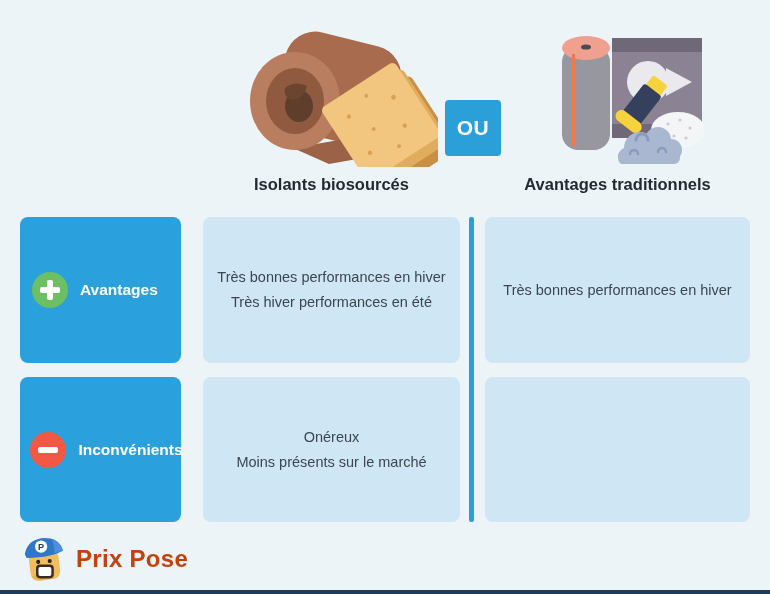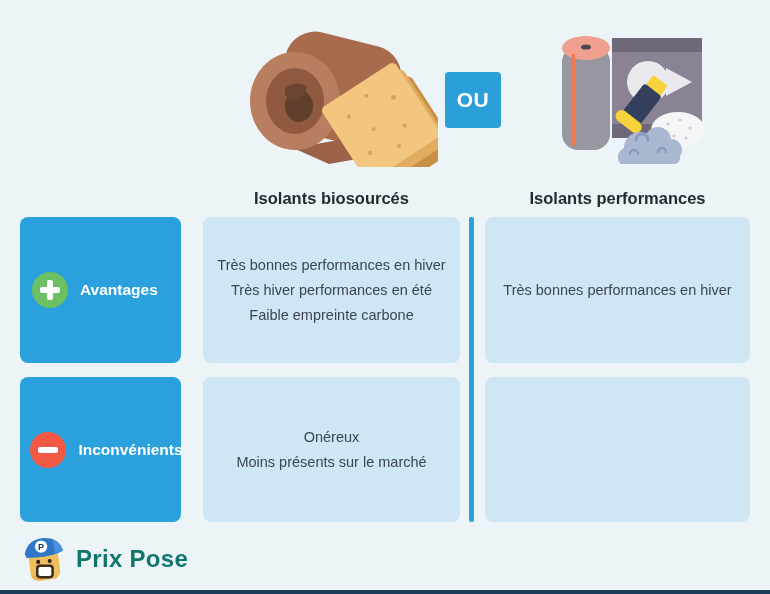"OU" .or-box { top: 72px -> 100px }
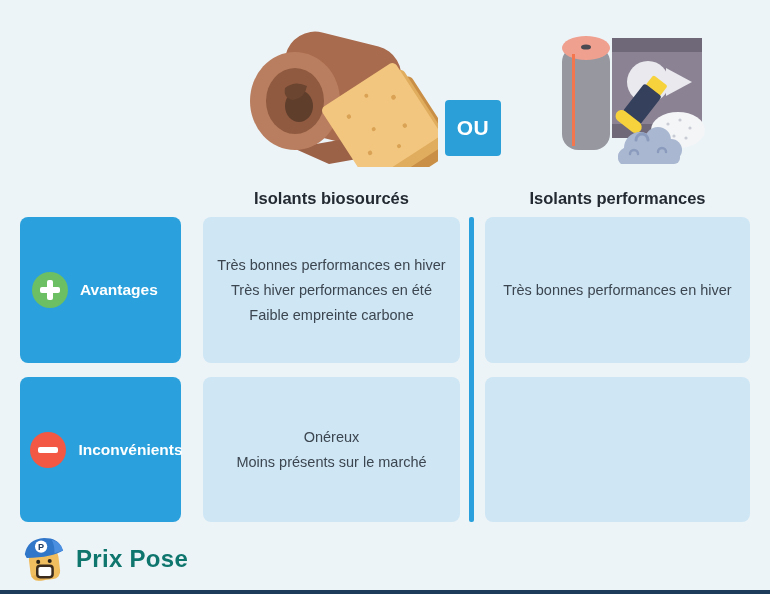"Isolants biosourcés" .col-title { top: 189px -> 175px }
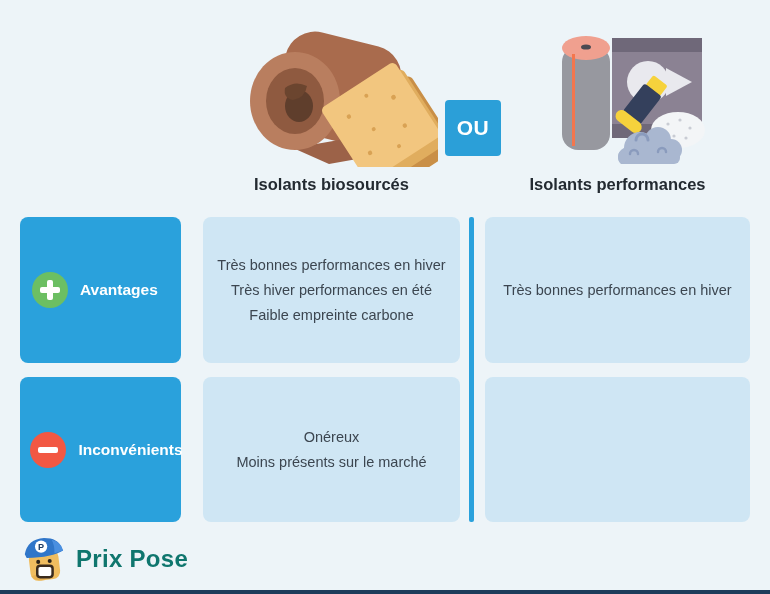"Isolants performances" div.abs { text: Isolants performances -> Avantages traditionnels }
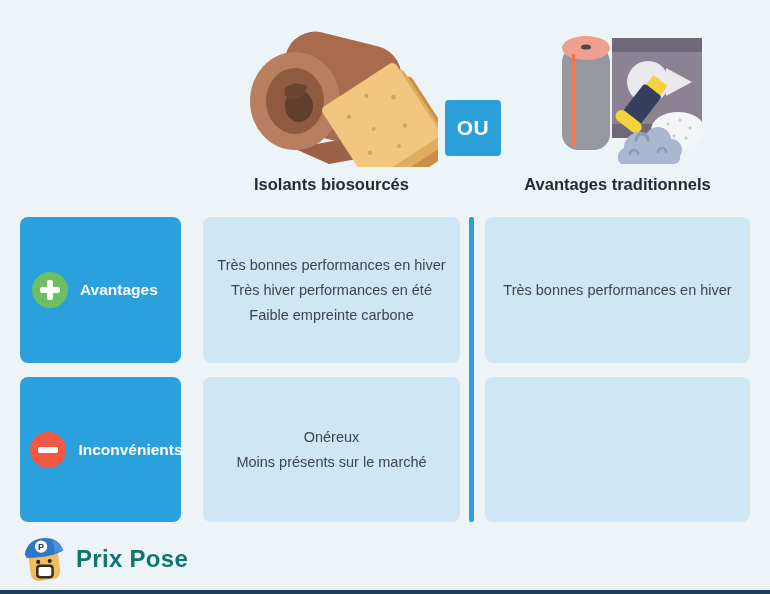"Faible empreinte carbone" p { html: <p>Faible empreinte carbone</p> -> none }
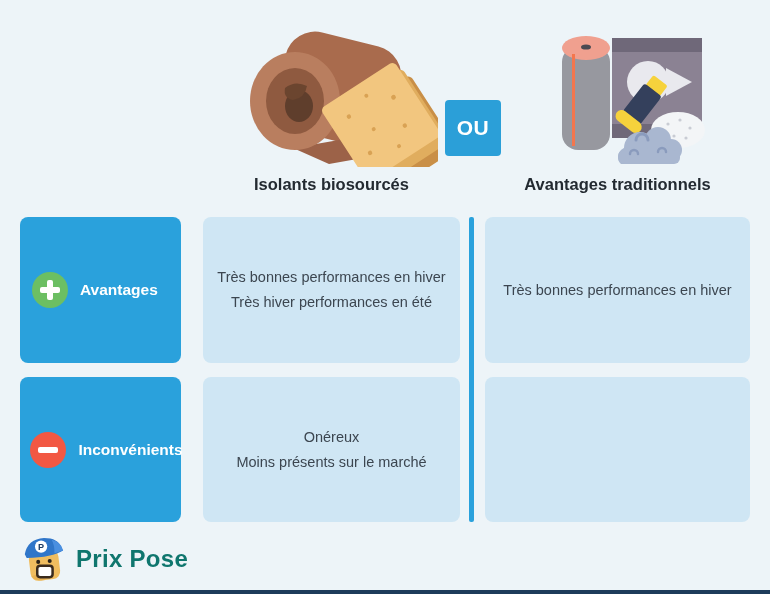"Prix Pose" .brand-name { color: #0f766e -> #c2410c }
